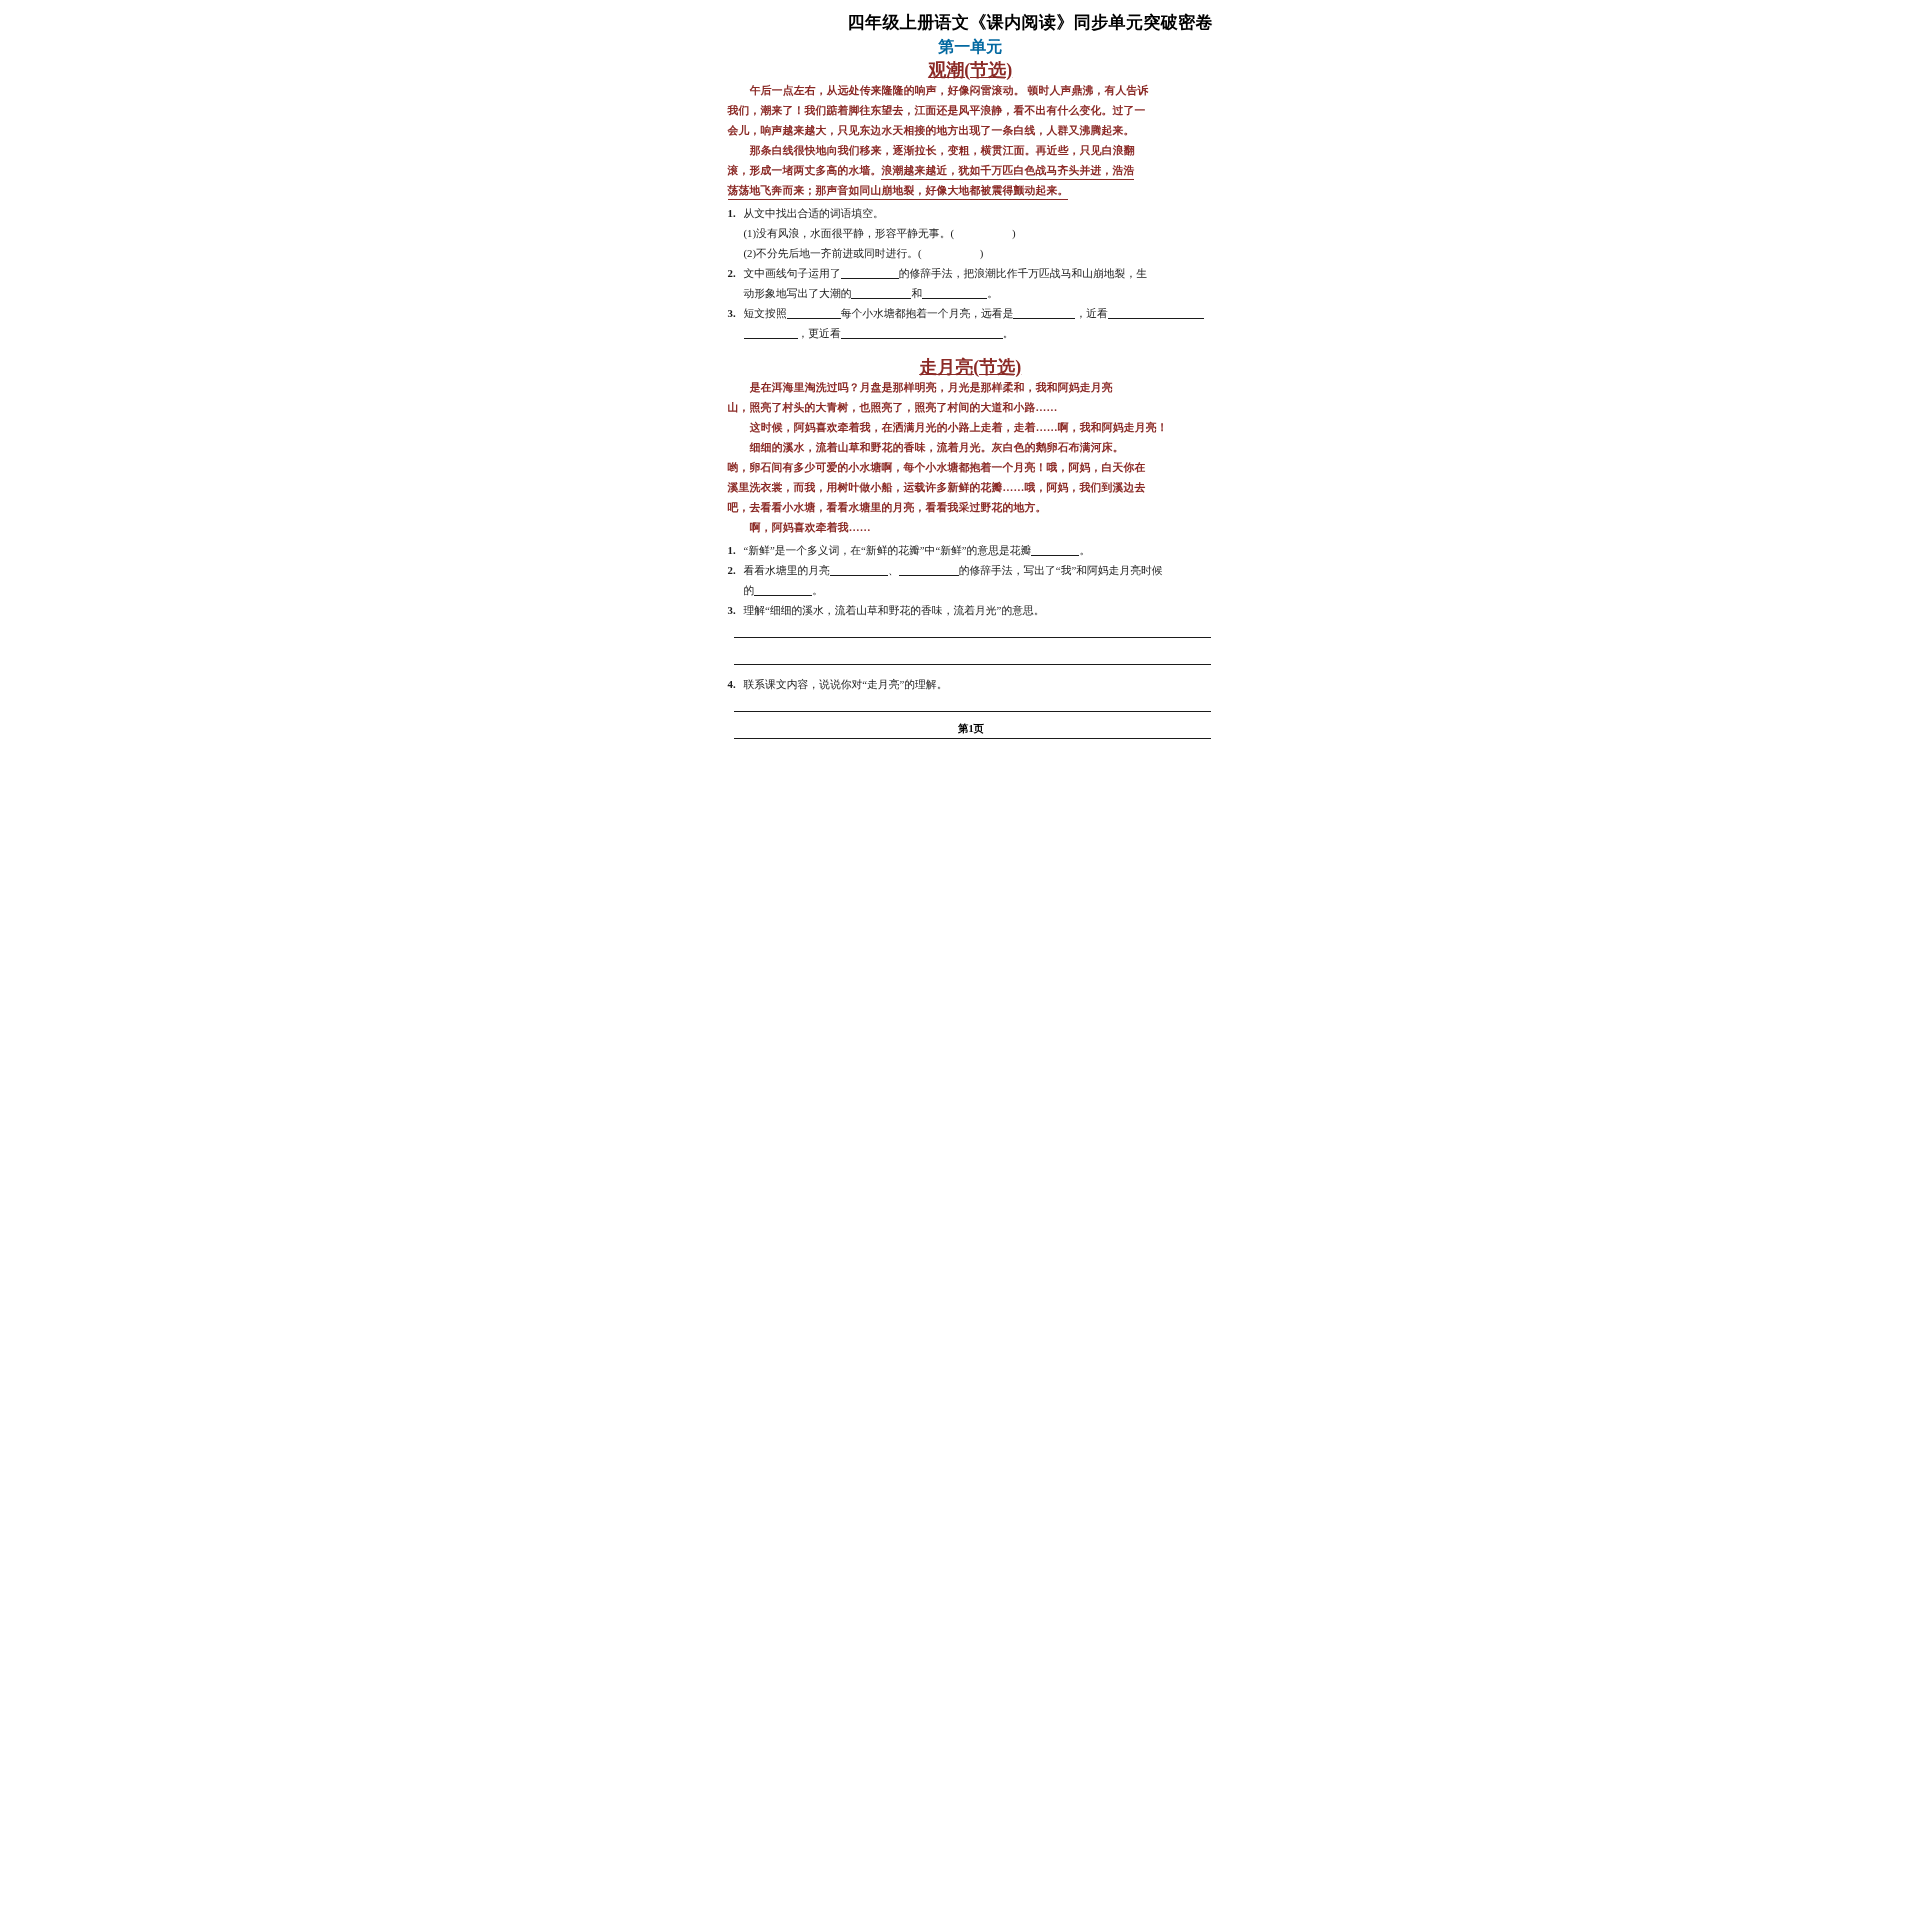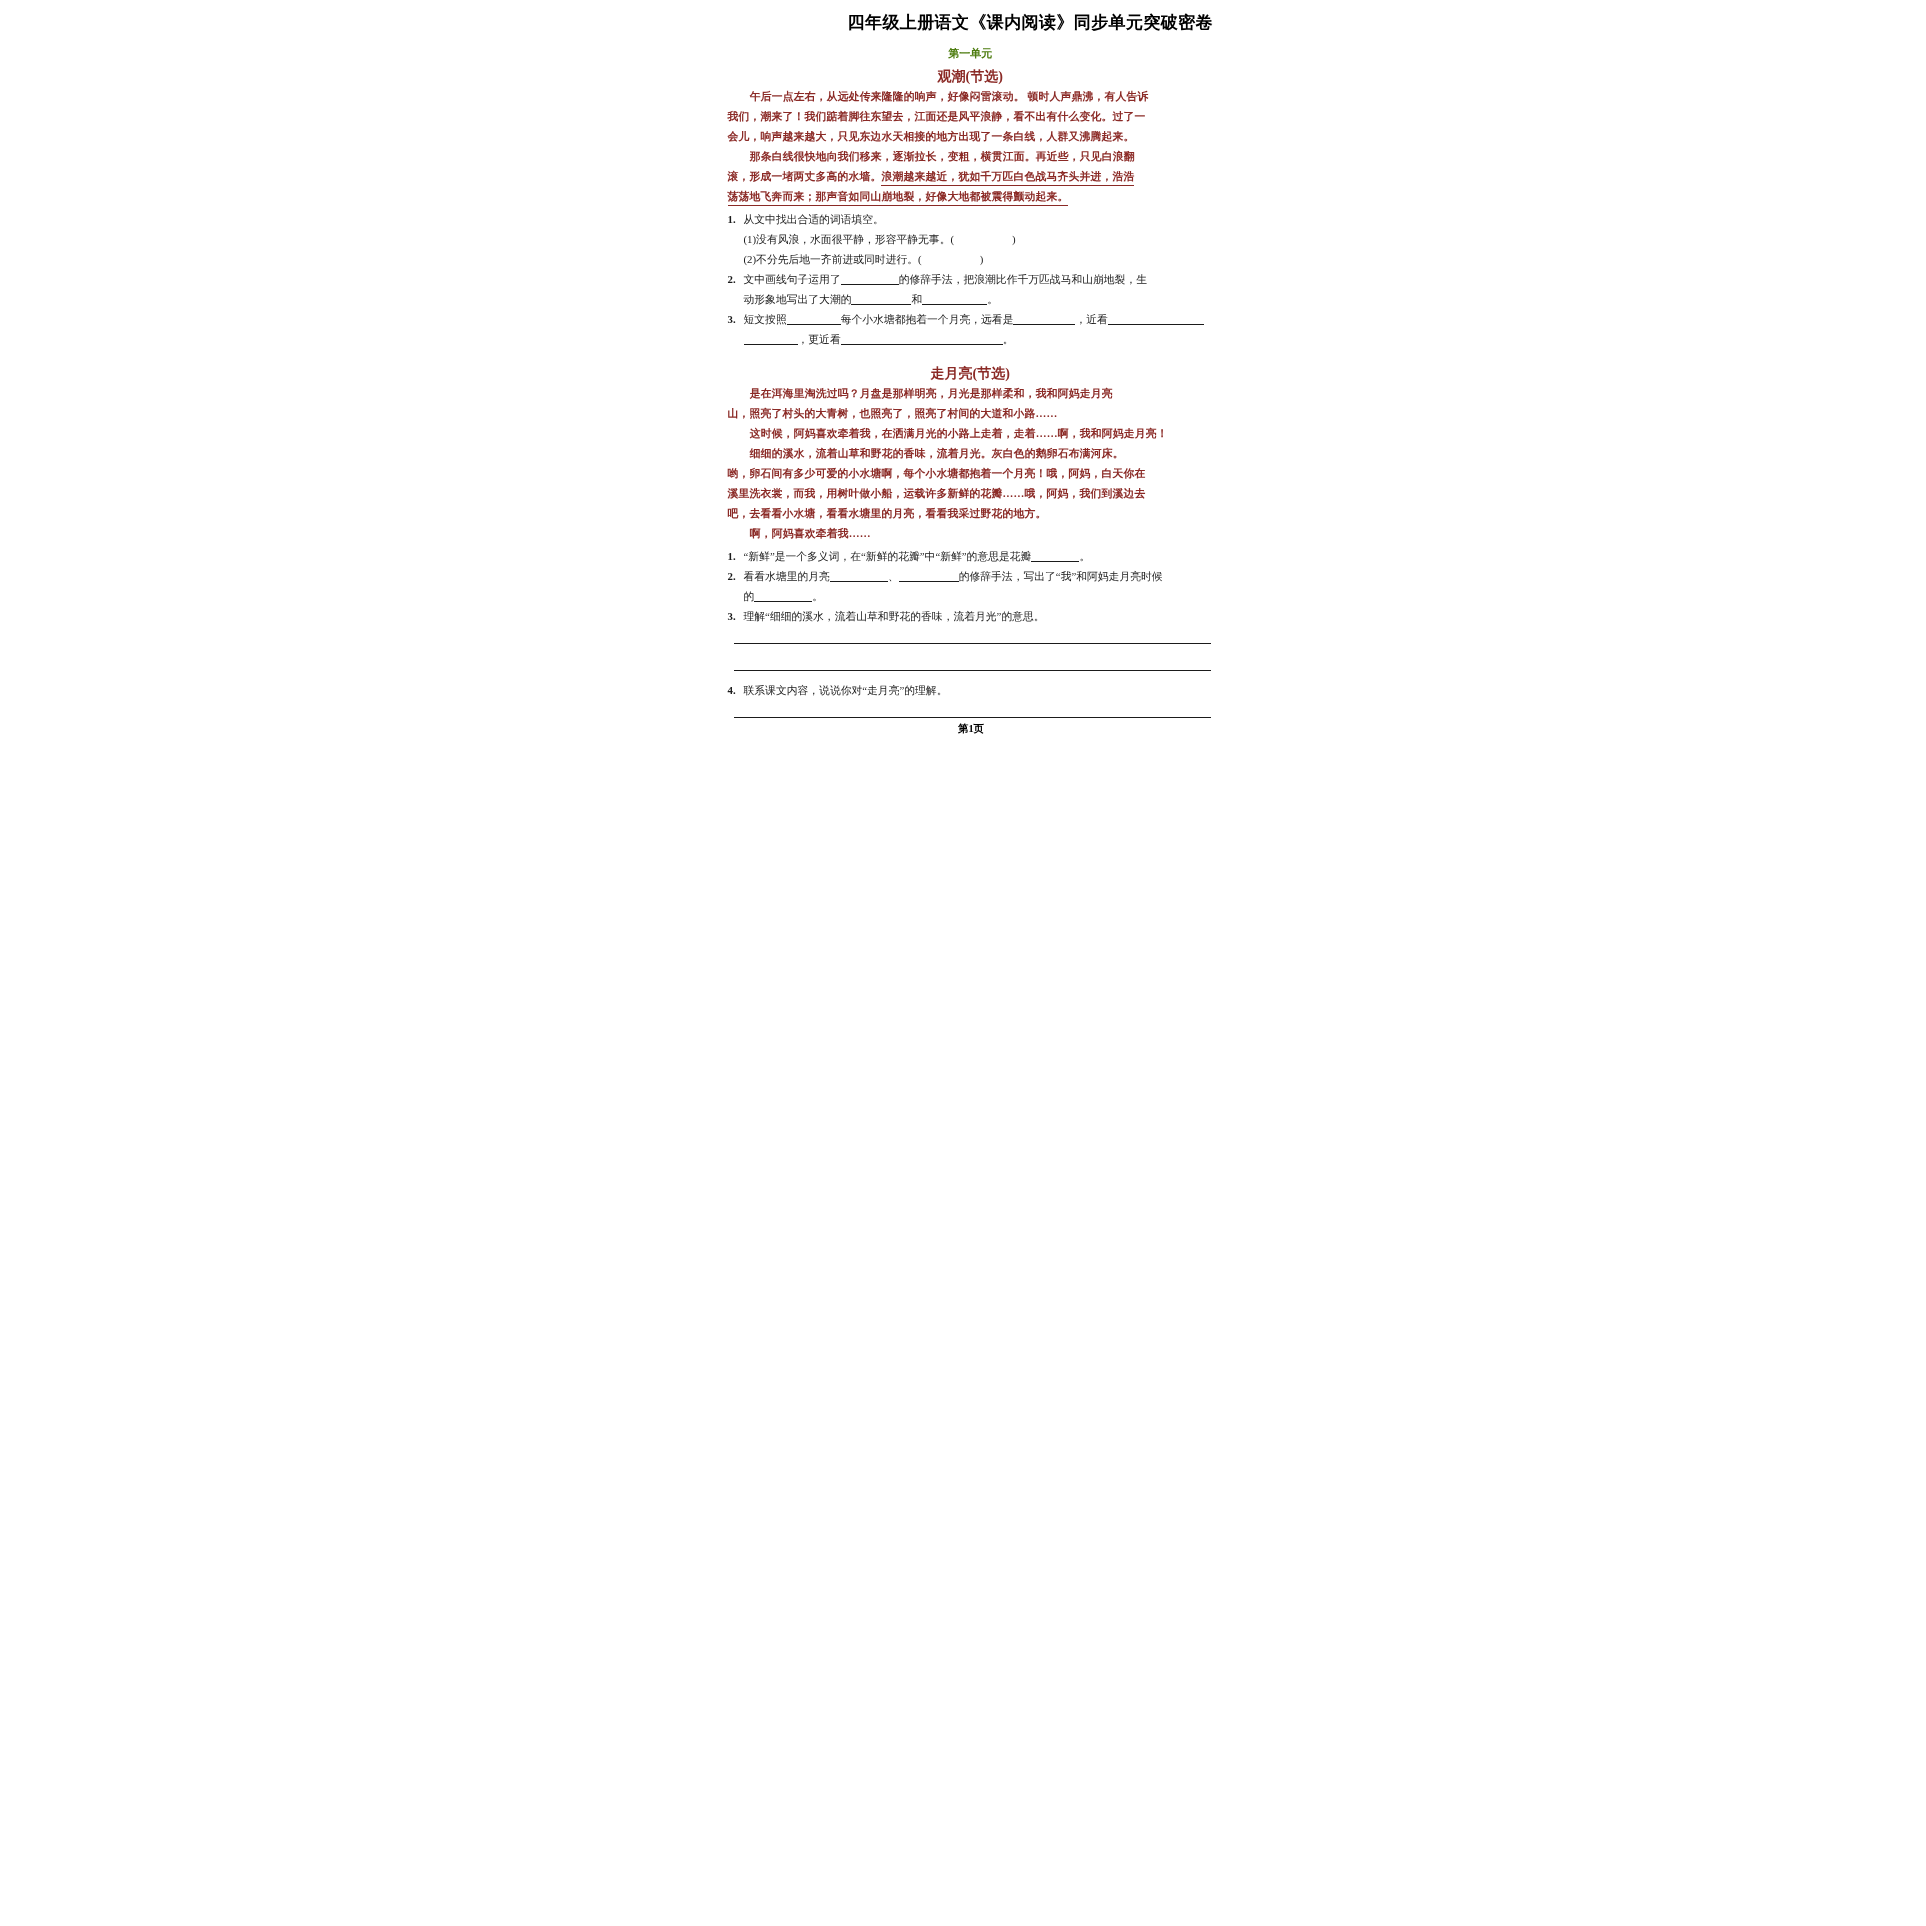"第一单元" .doc-subtitle { color: #4d7c0f -> #0369a1; font-size: 11px -> 16px; margin: 13px 0 0 0 -> 7px 0 0 0 }
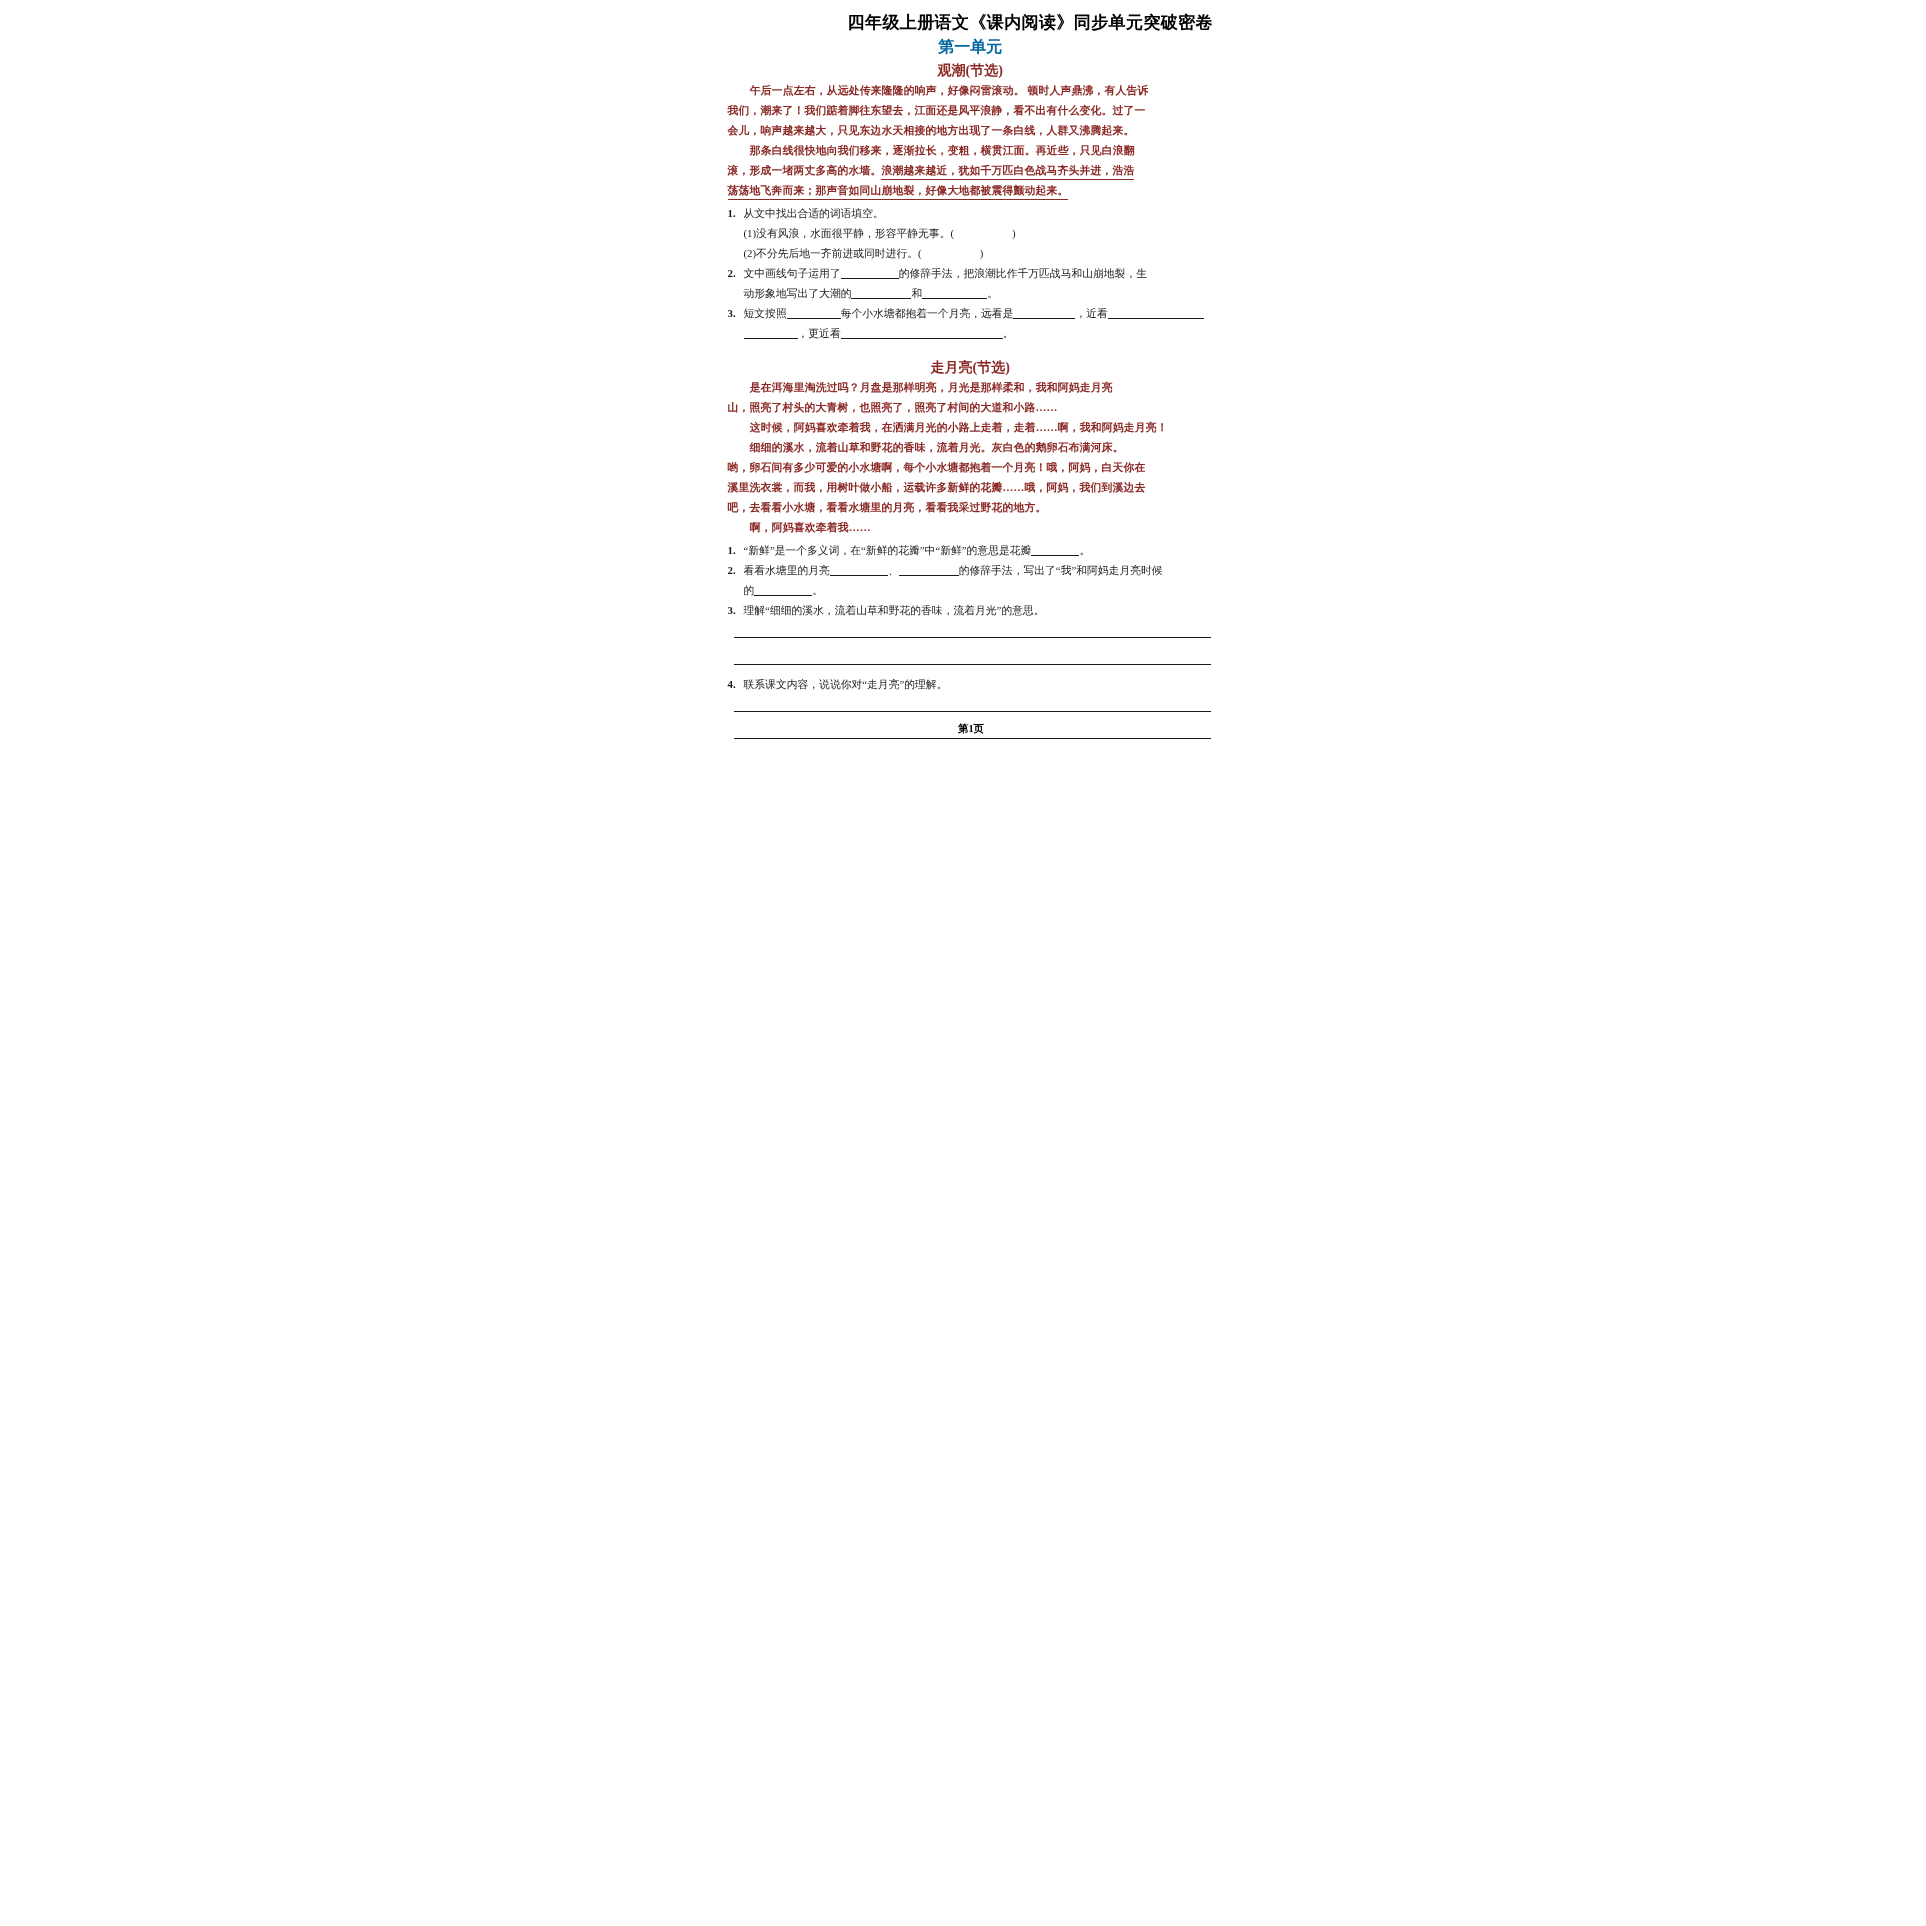"观潮(节选)" .section-title { font-size: 14px -> 18px; text-decoration: none -> underline }
